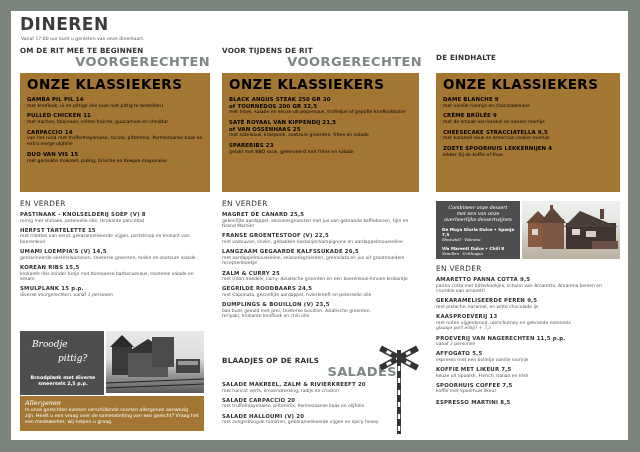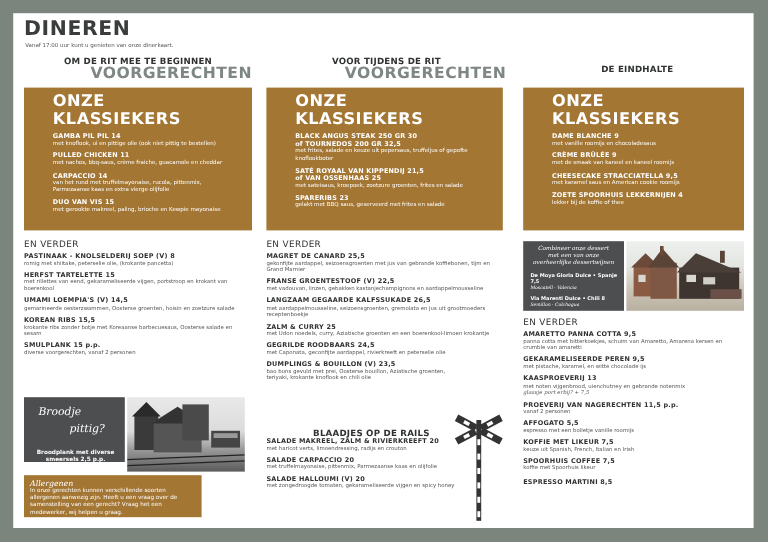"OM DE RIT MEE TE" .kicker { text-align: center -> none }
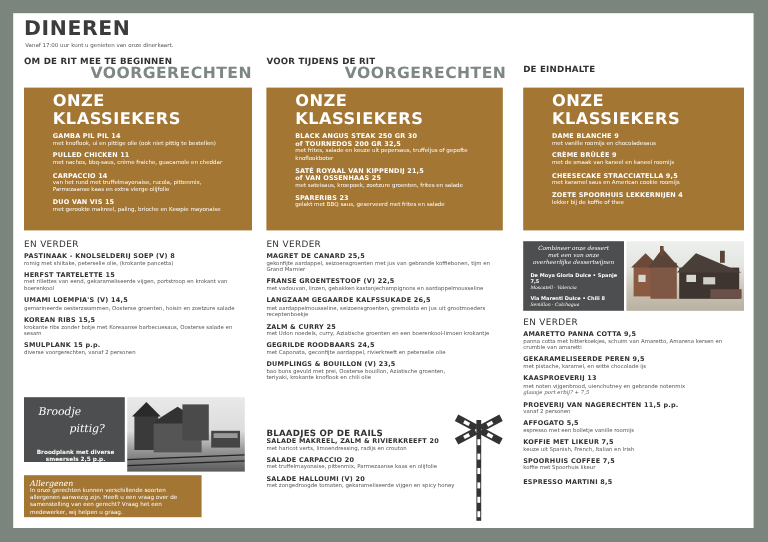"ONZE KLASSIEKERS" .box { color: #ffffff -> #000000; padding: 4px 24px -> 4px 7px }
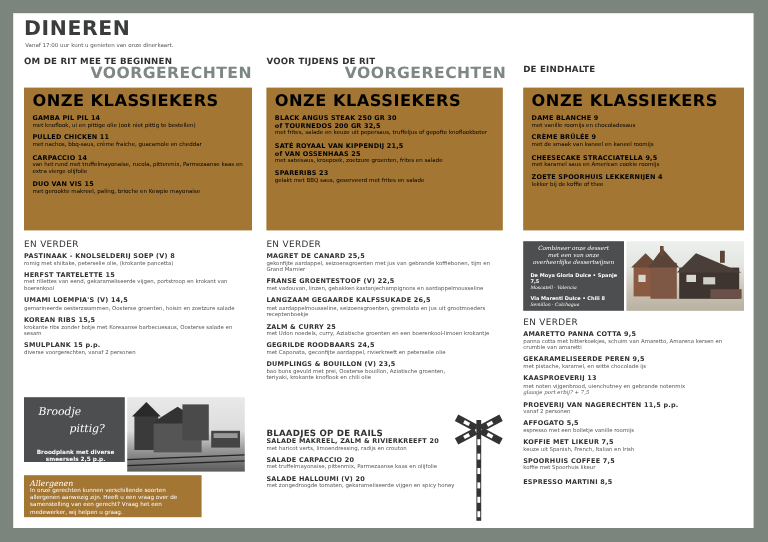"Broodje" div.abs { height: 54px -> 64px }
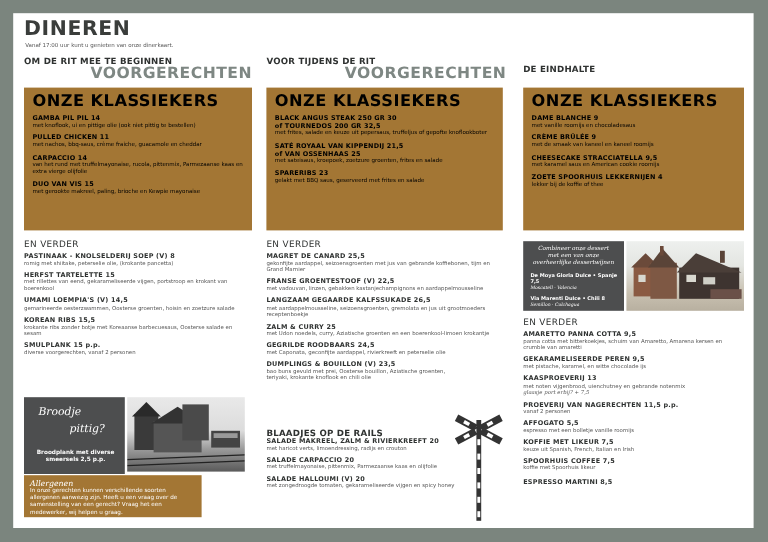"SALADES" div.section { html: none -> <div>SALADES</div> }
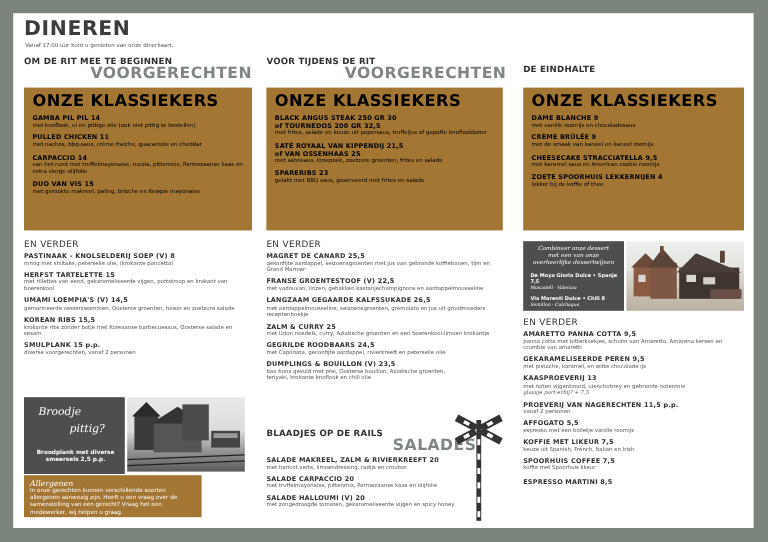"Allergenen" div.abs { width: 148px -> 184px }
